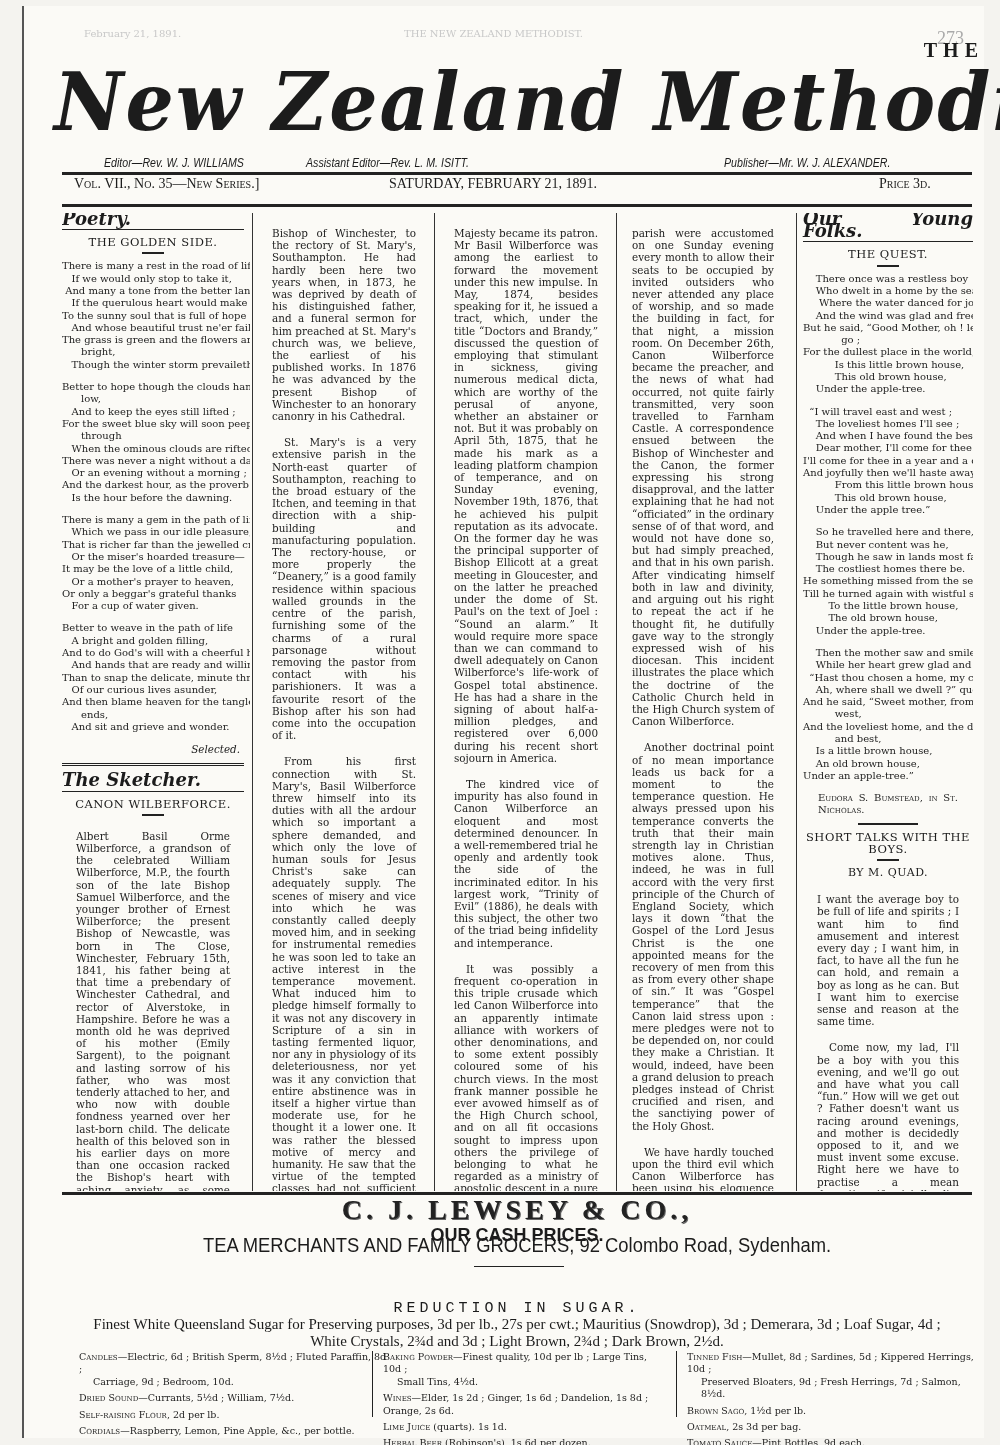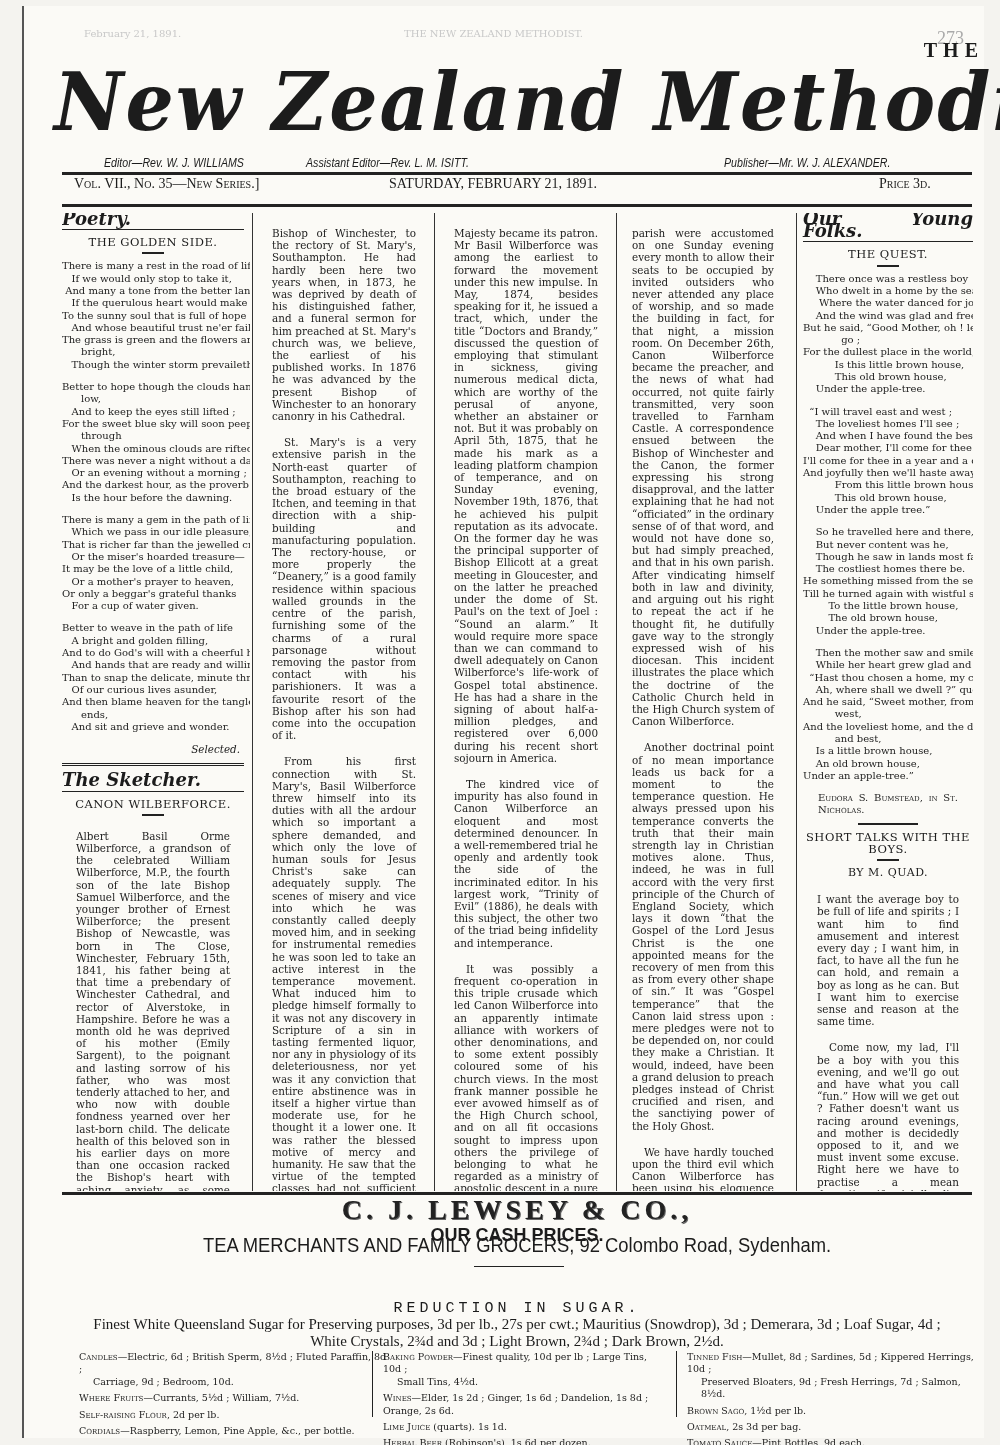"Where Fruits" span.sc { text: Where Fruits -> Dried Sound }
